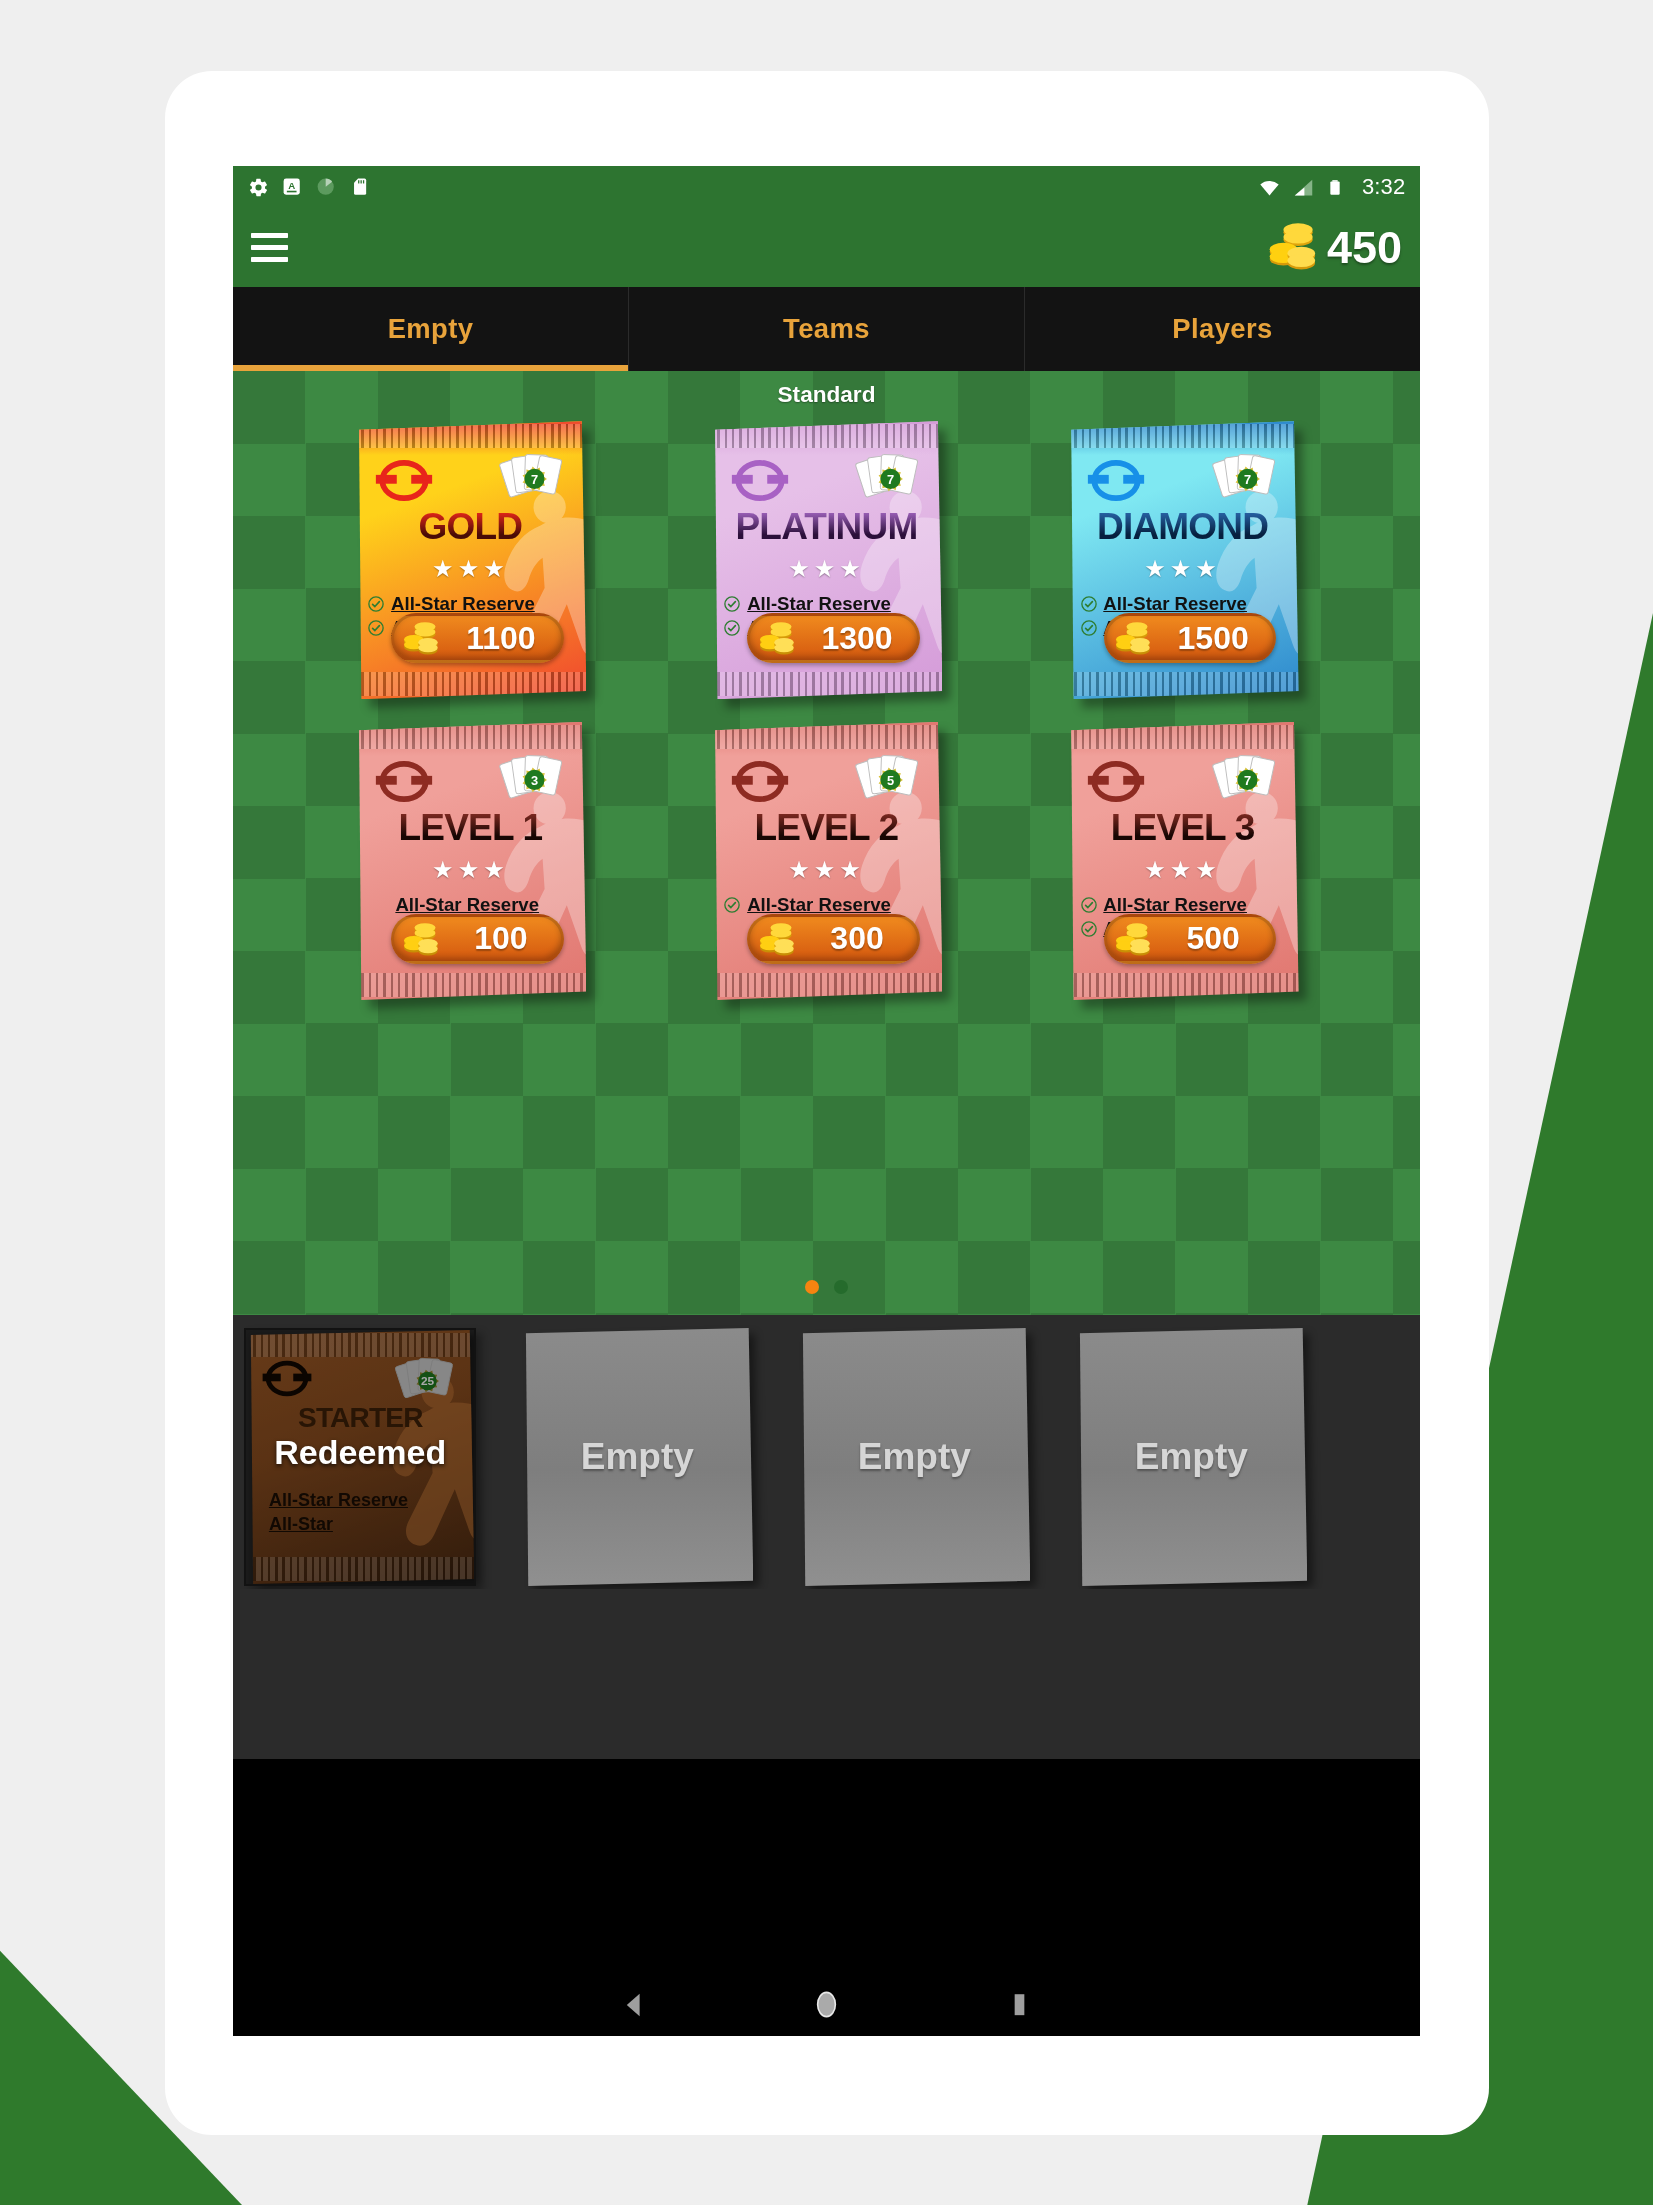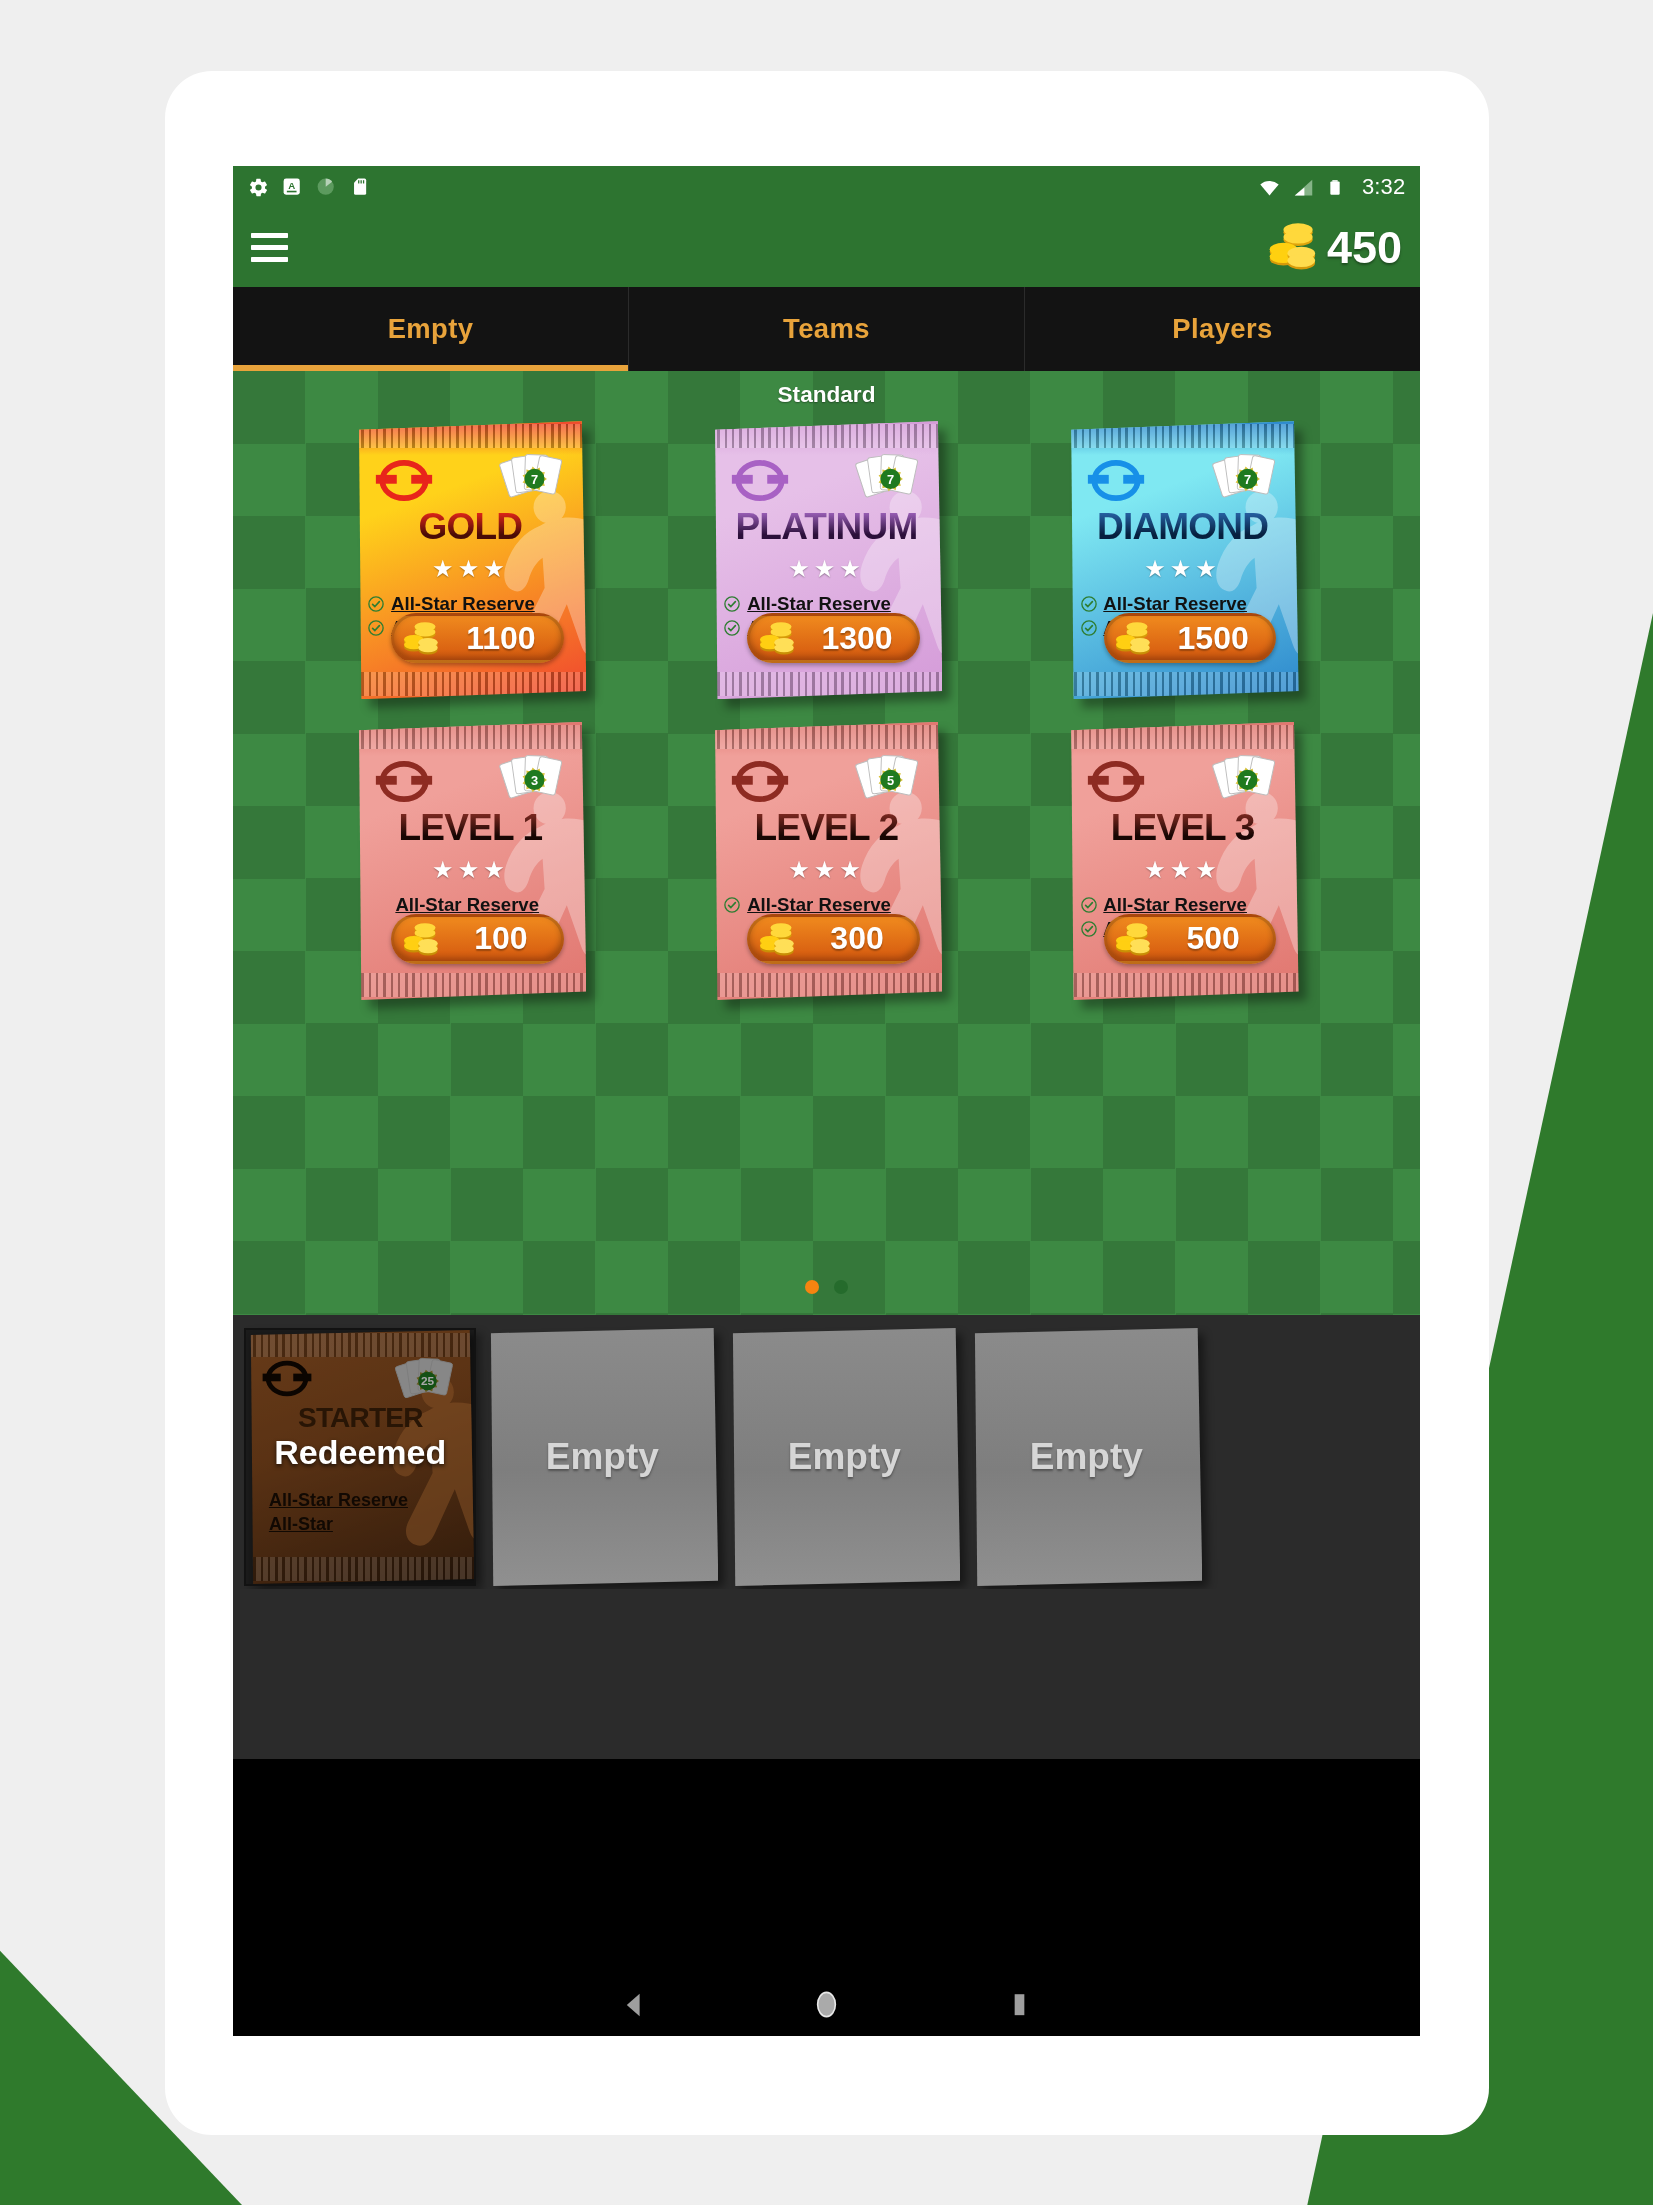"25" .tray { gap: 10px -> 45px }
